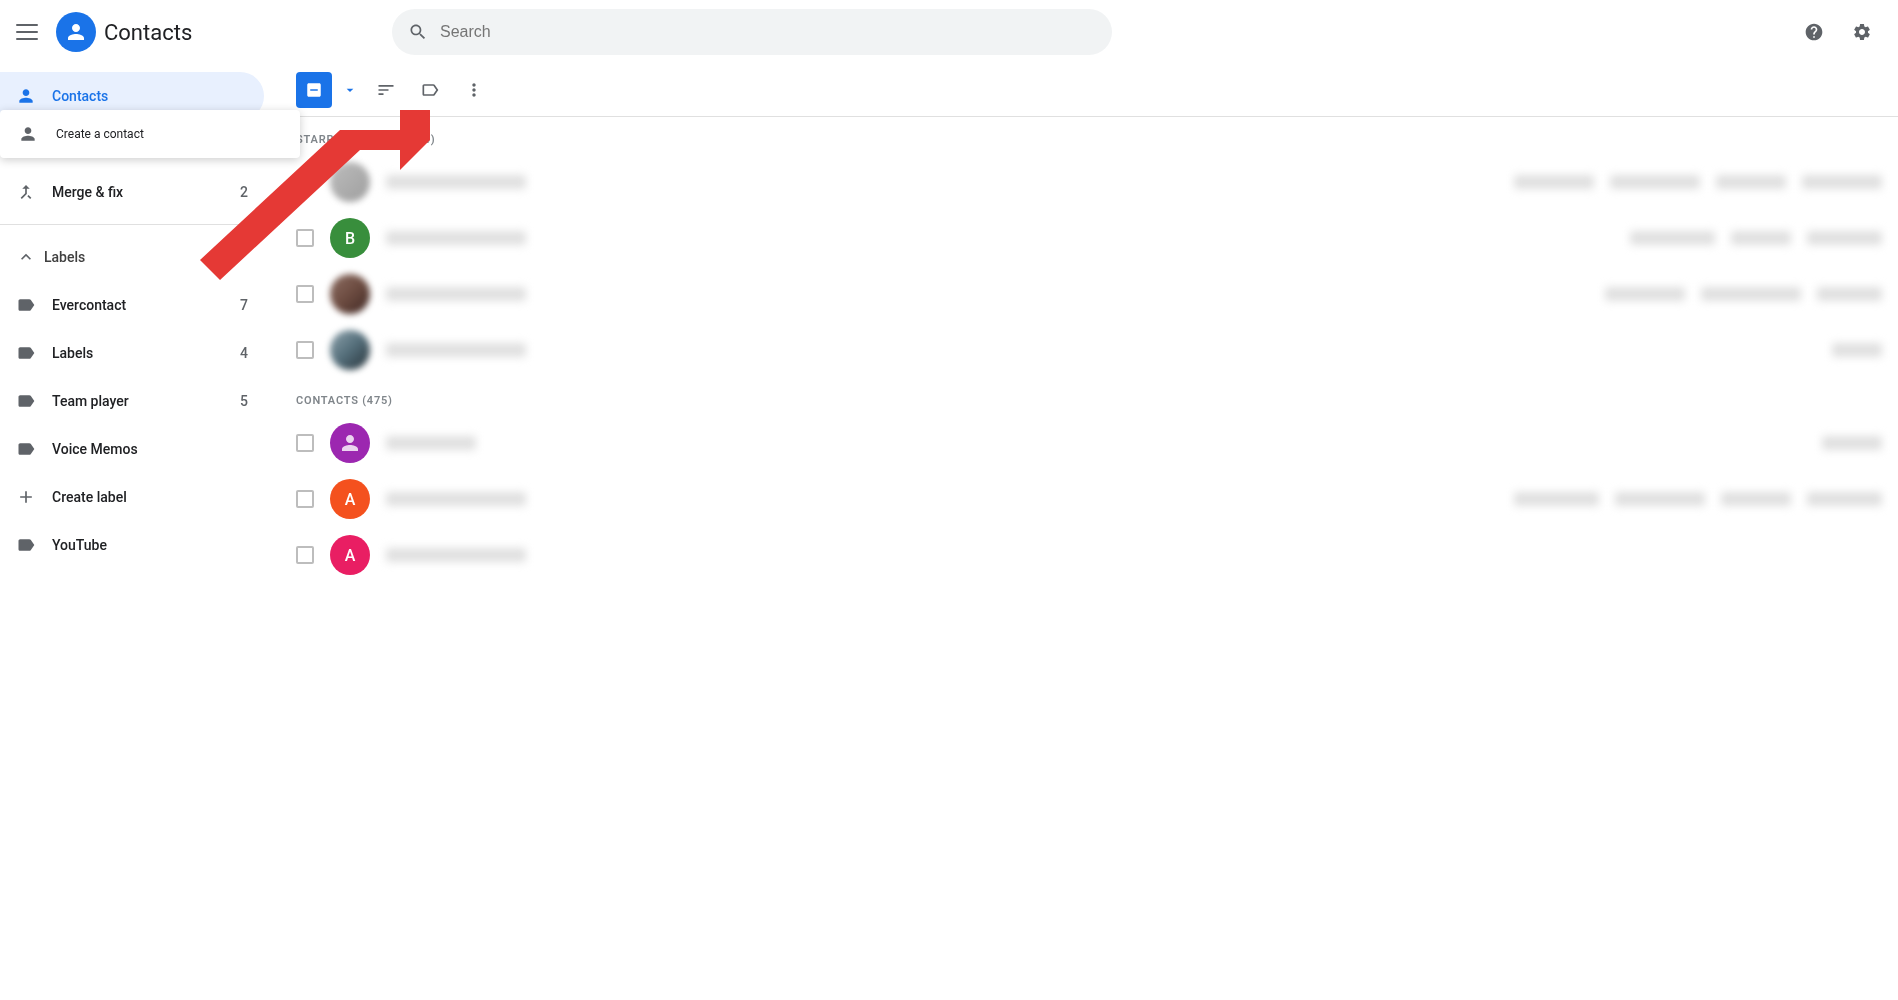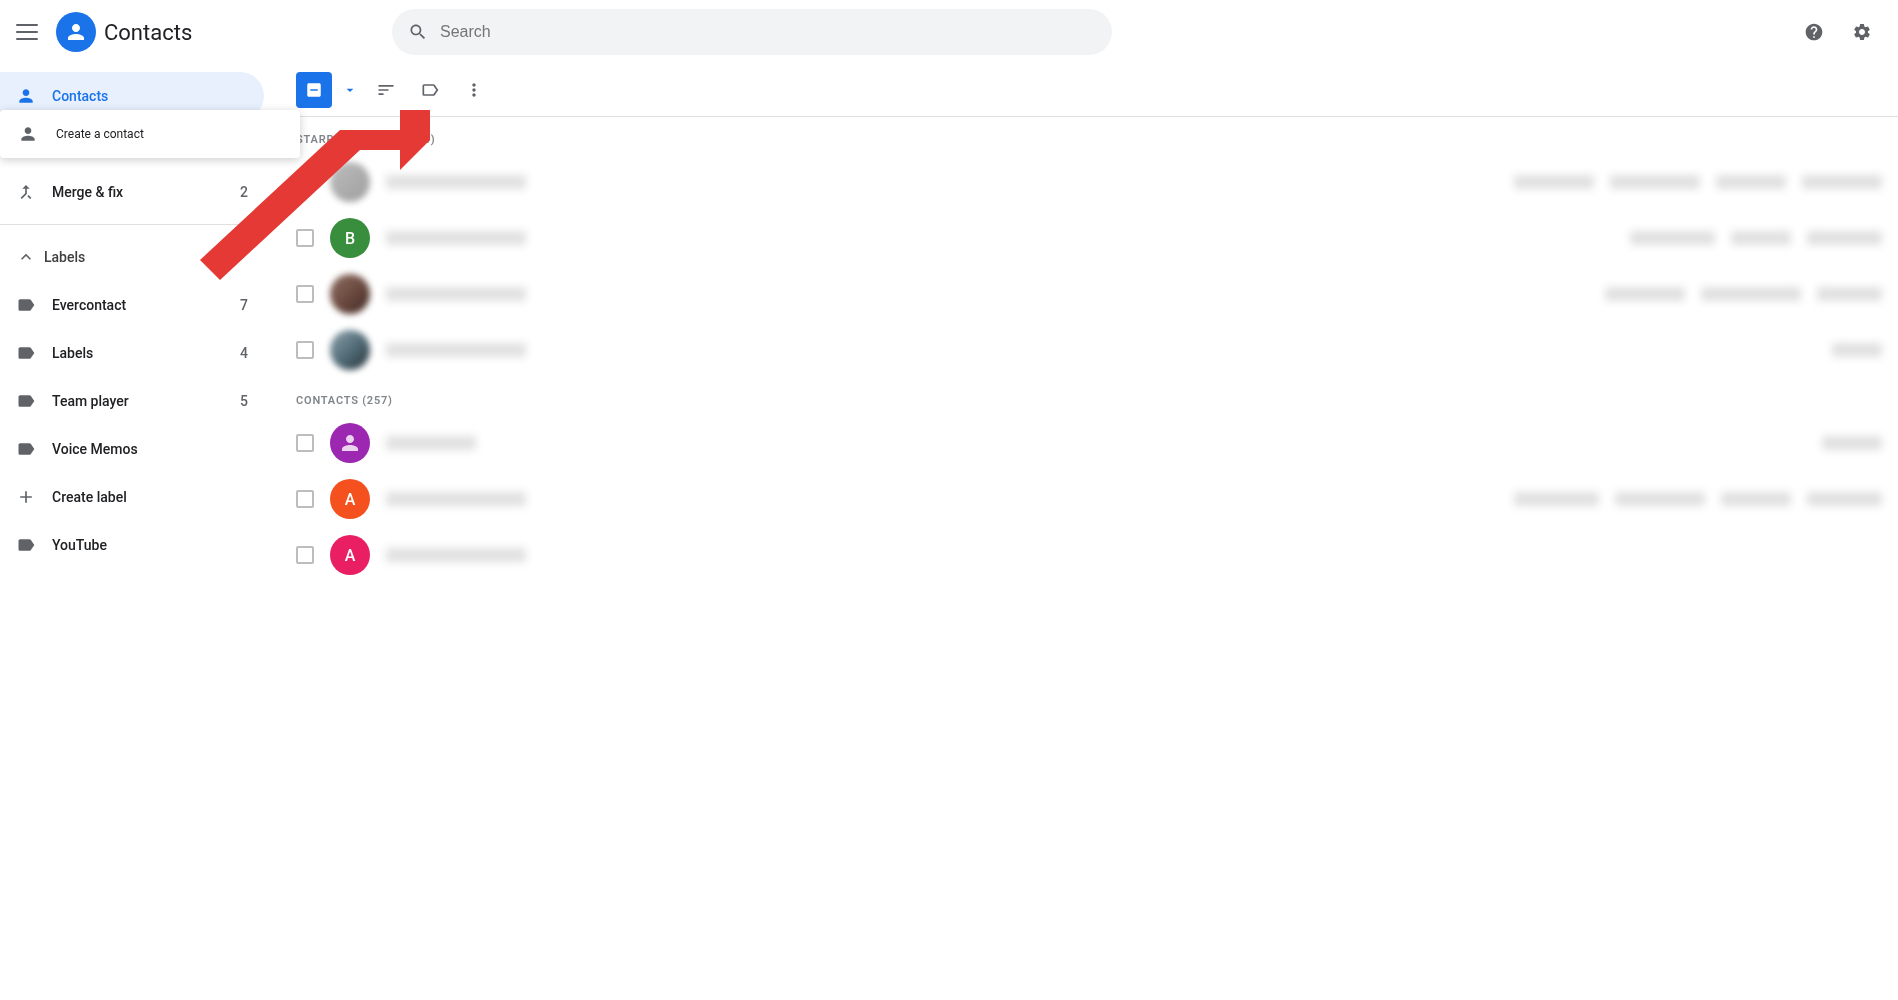"CONTACTS (257)" div.section-header { text: 257 -> 475 }
